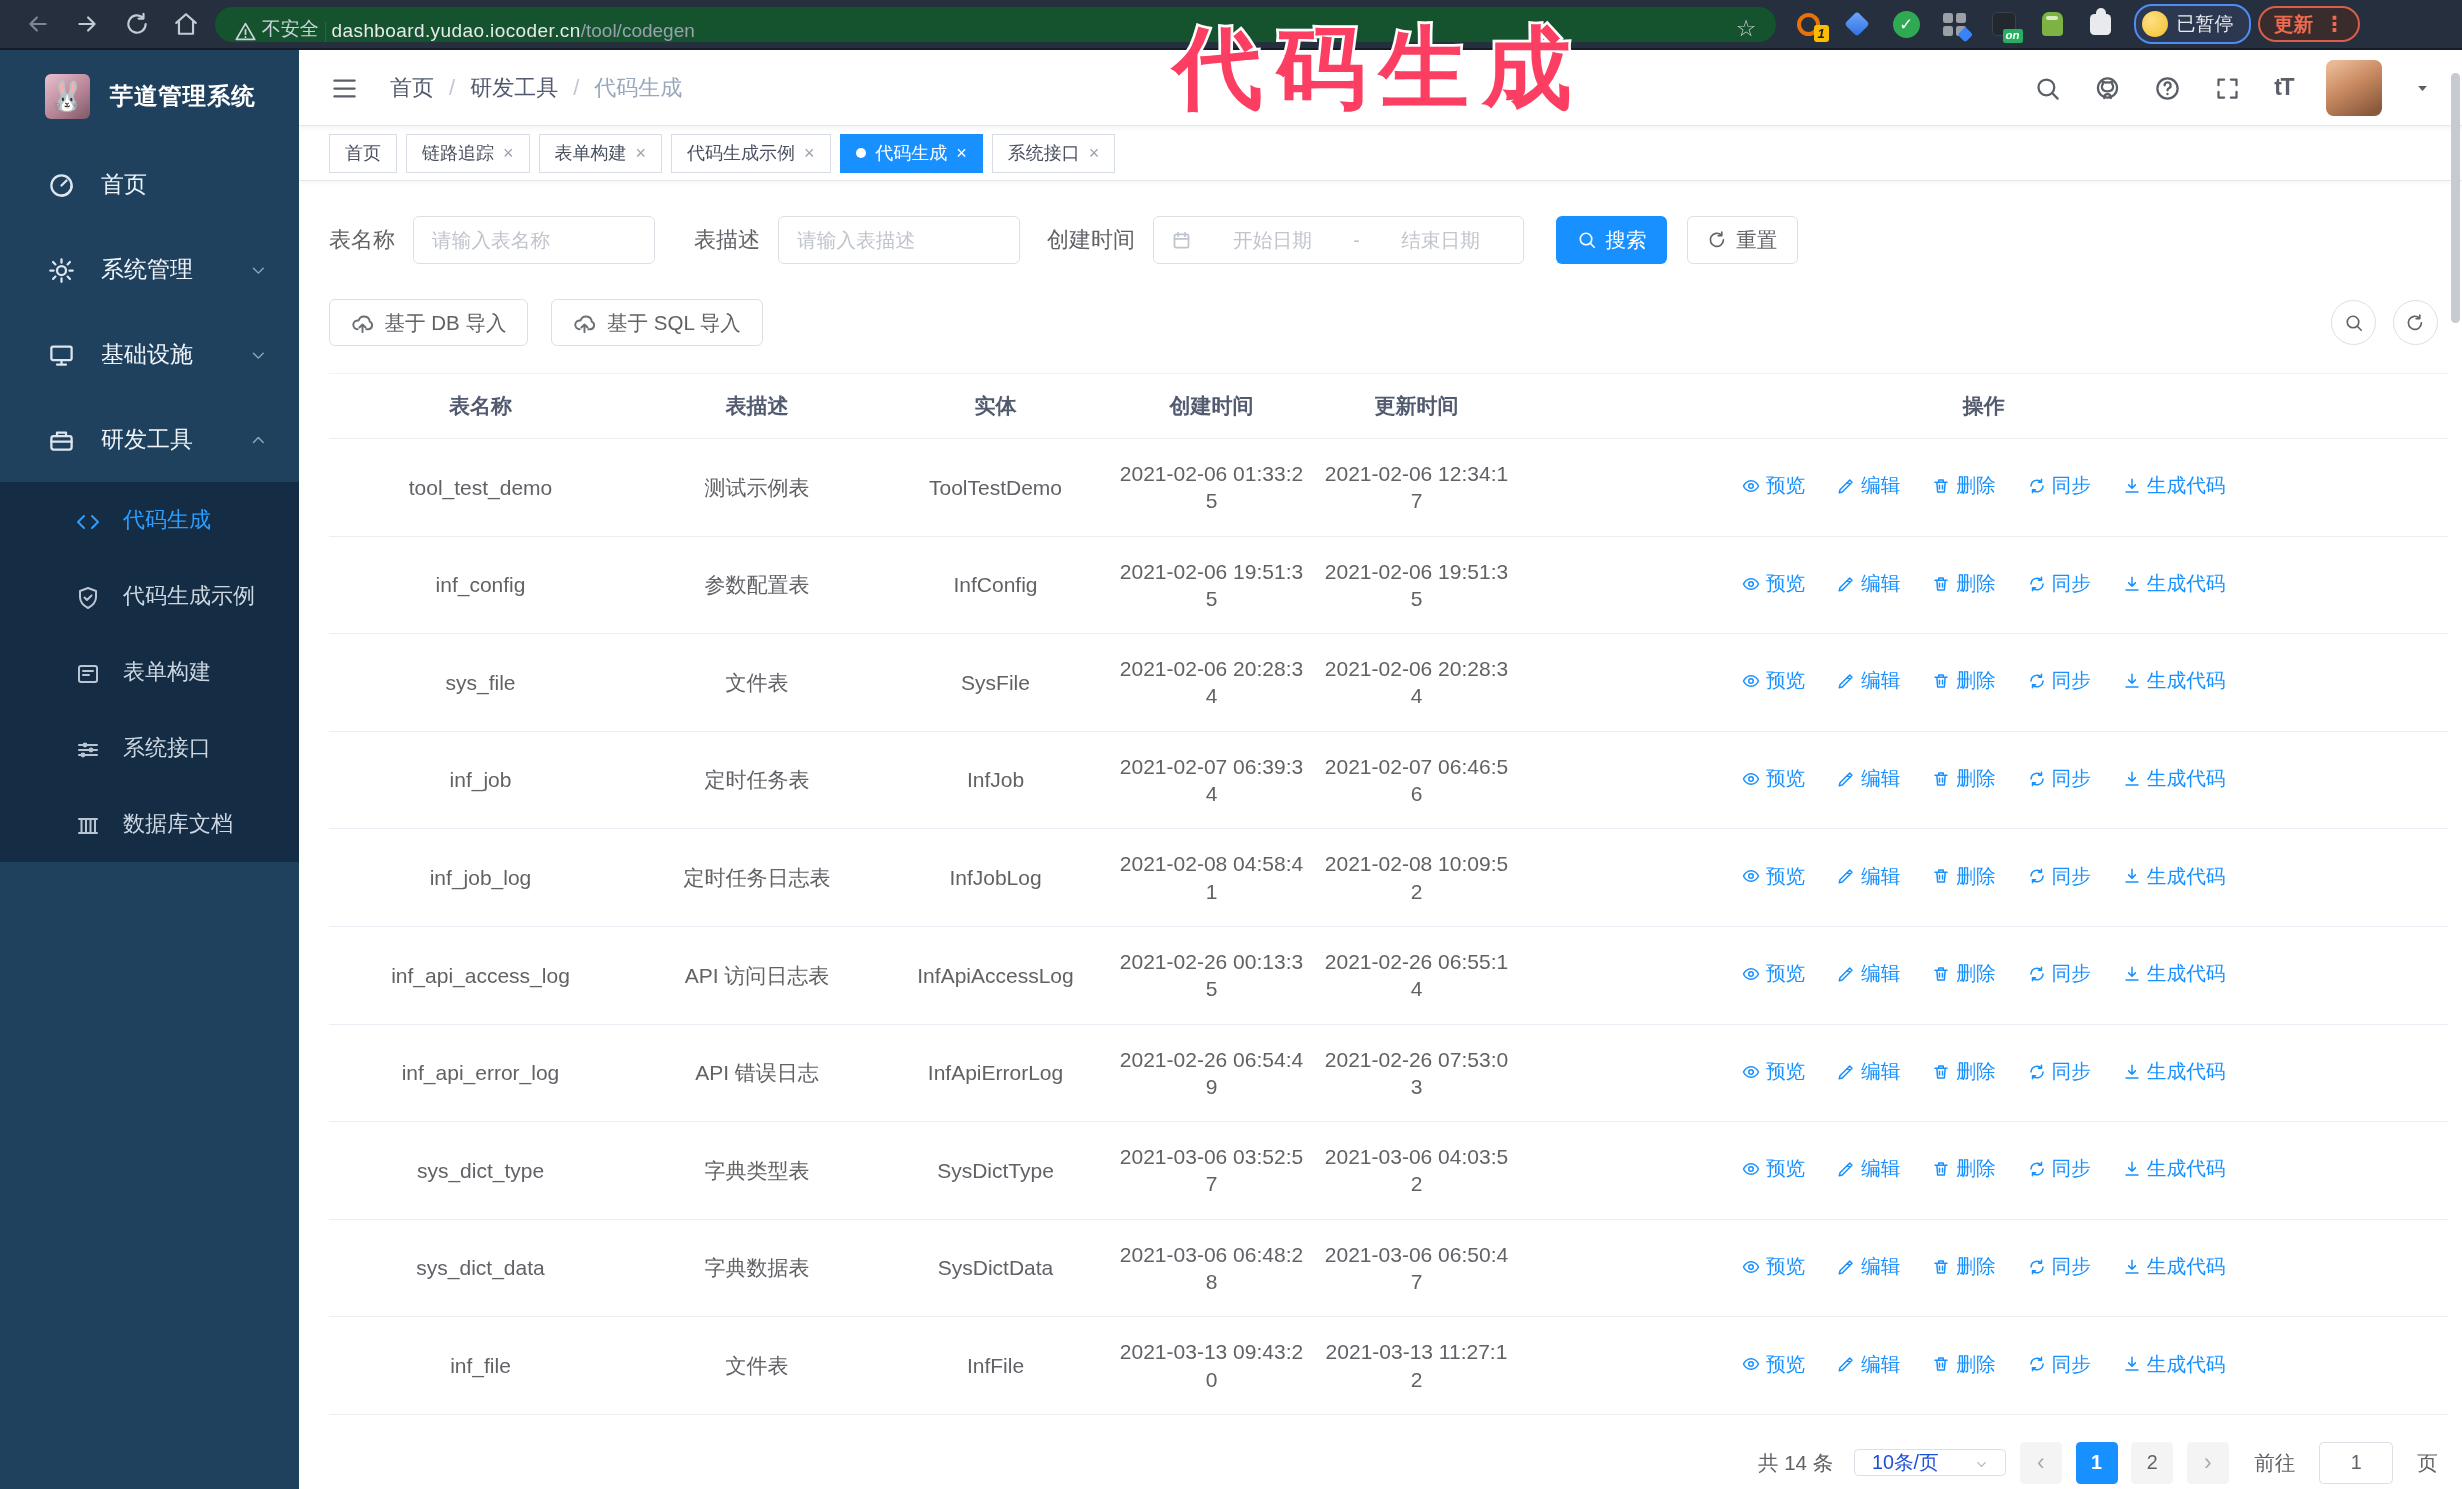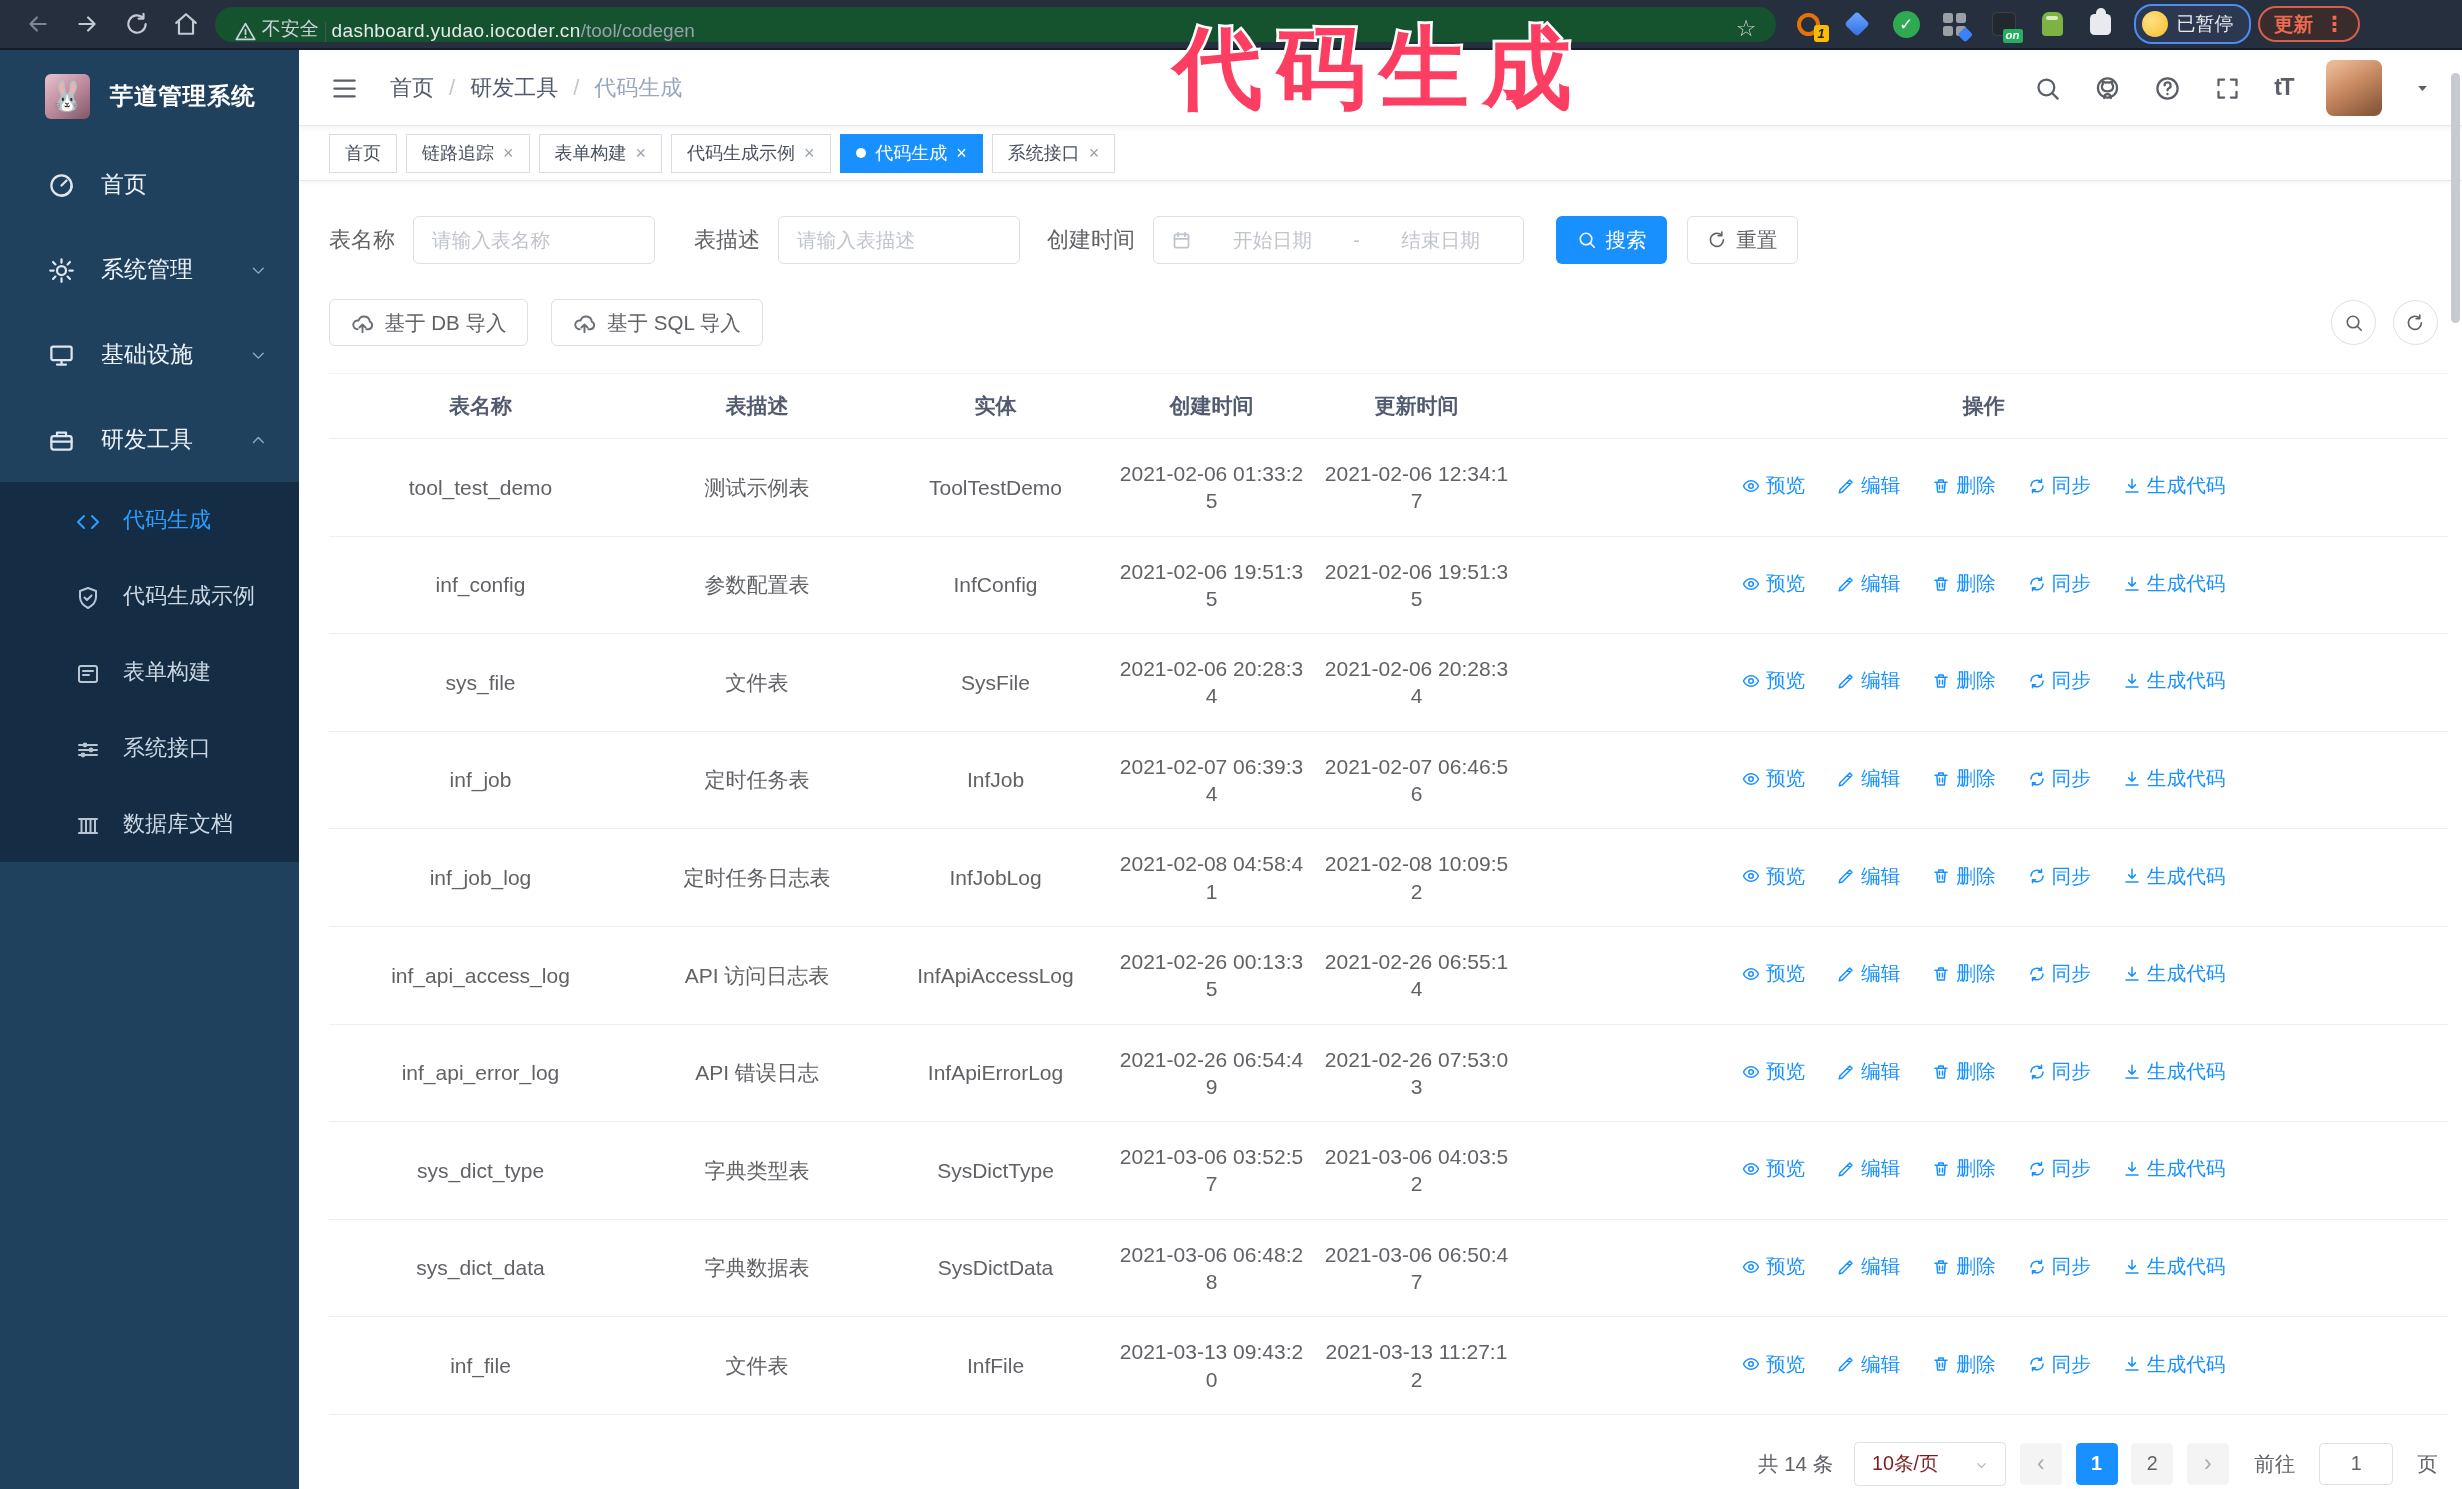"10条/页" .pg-size { color: #7f1d1d -> #1d4ed8; height: 44px -> 27px }
